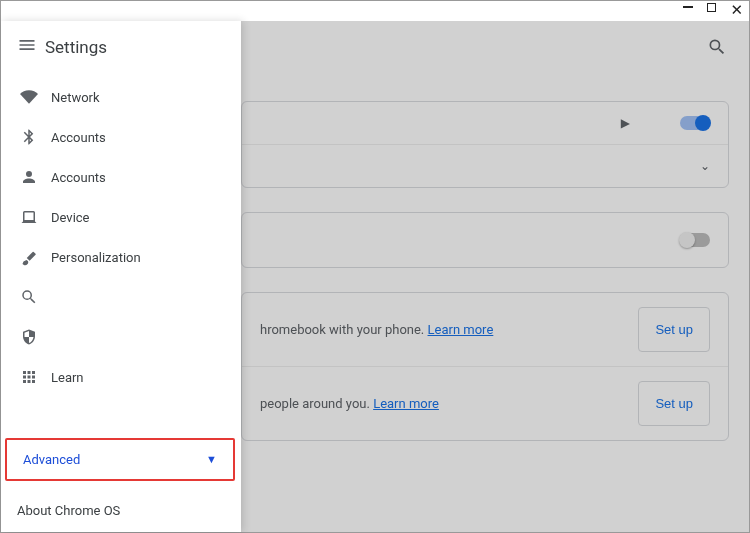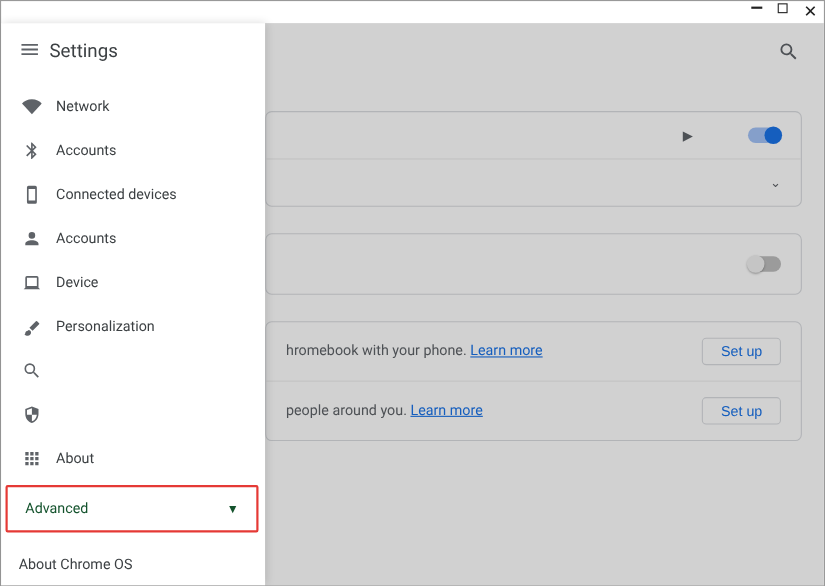"Connected devices" div.sb-item { html: <div> <span> <svg> <path></path> </svg> </span> <span>Connected devices</span> </div> -> none }
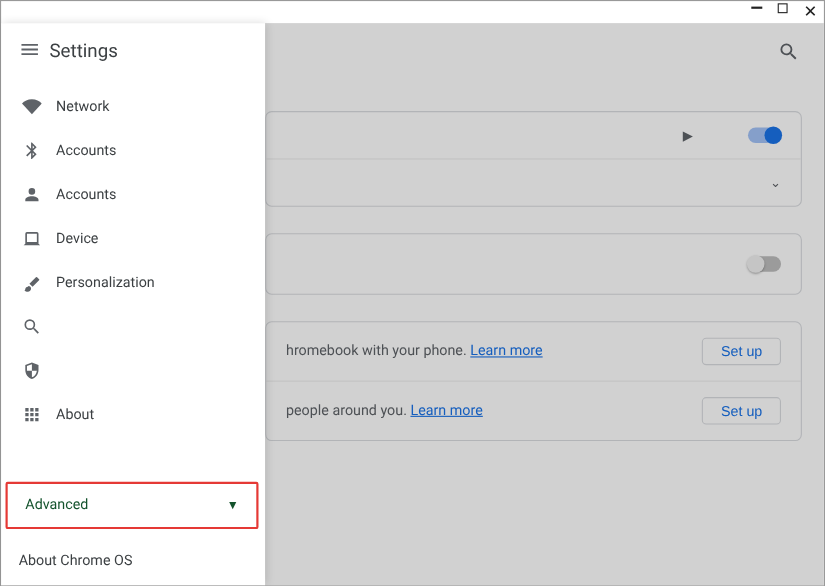"Set up" .btn { padding: 4px 16px -> 14px 16px }
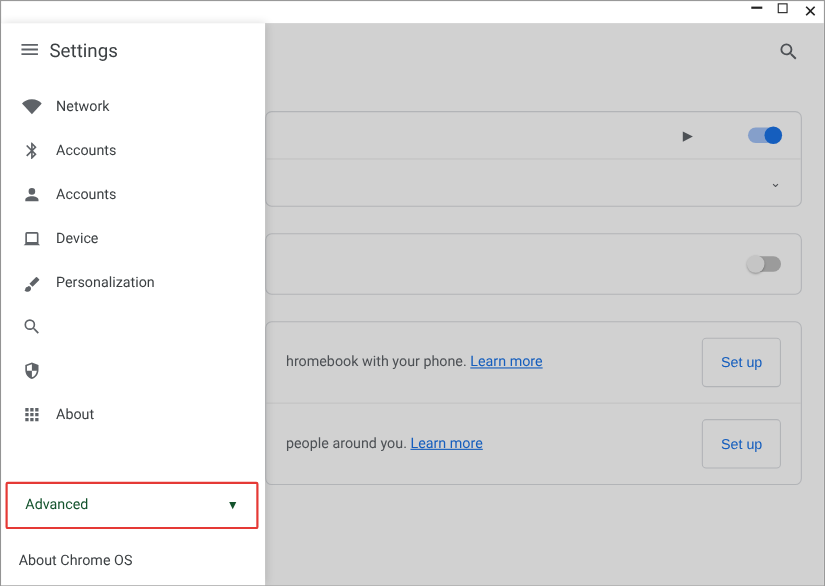"About" span { text: About -> Learn }
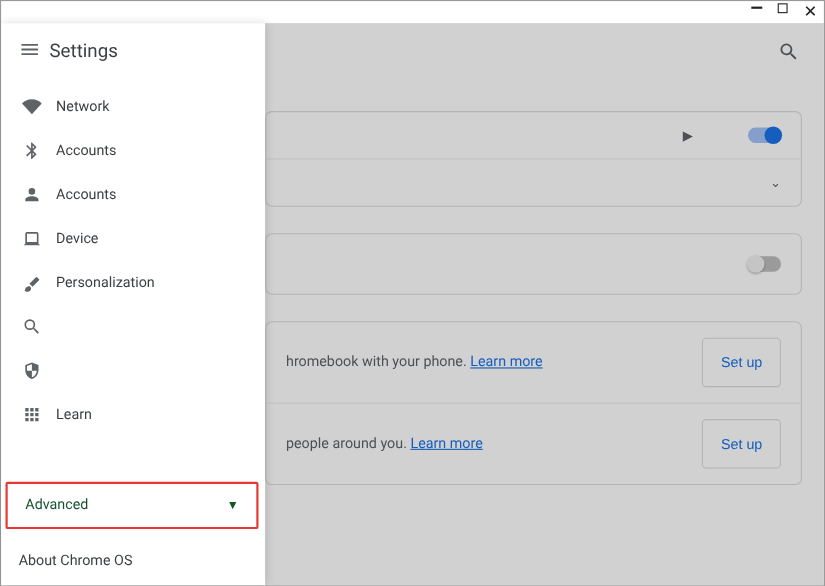"Advanced" .advanced { color: #14532d -> #1d4ed8 }
